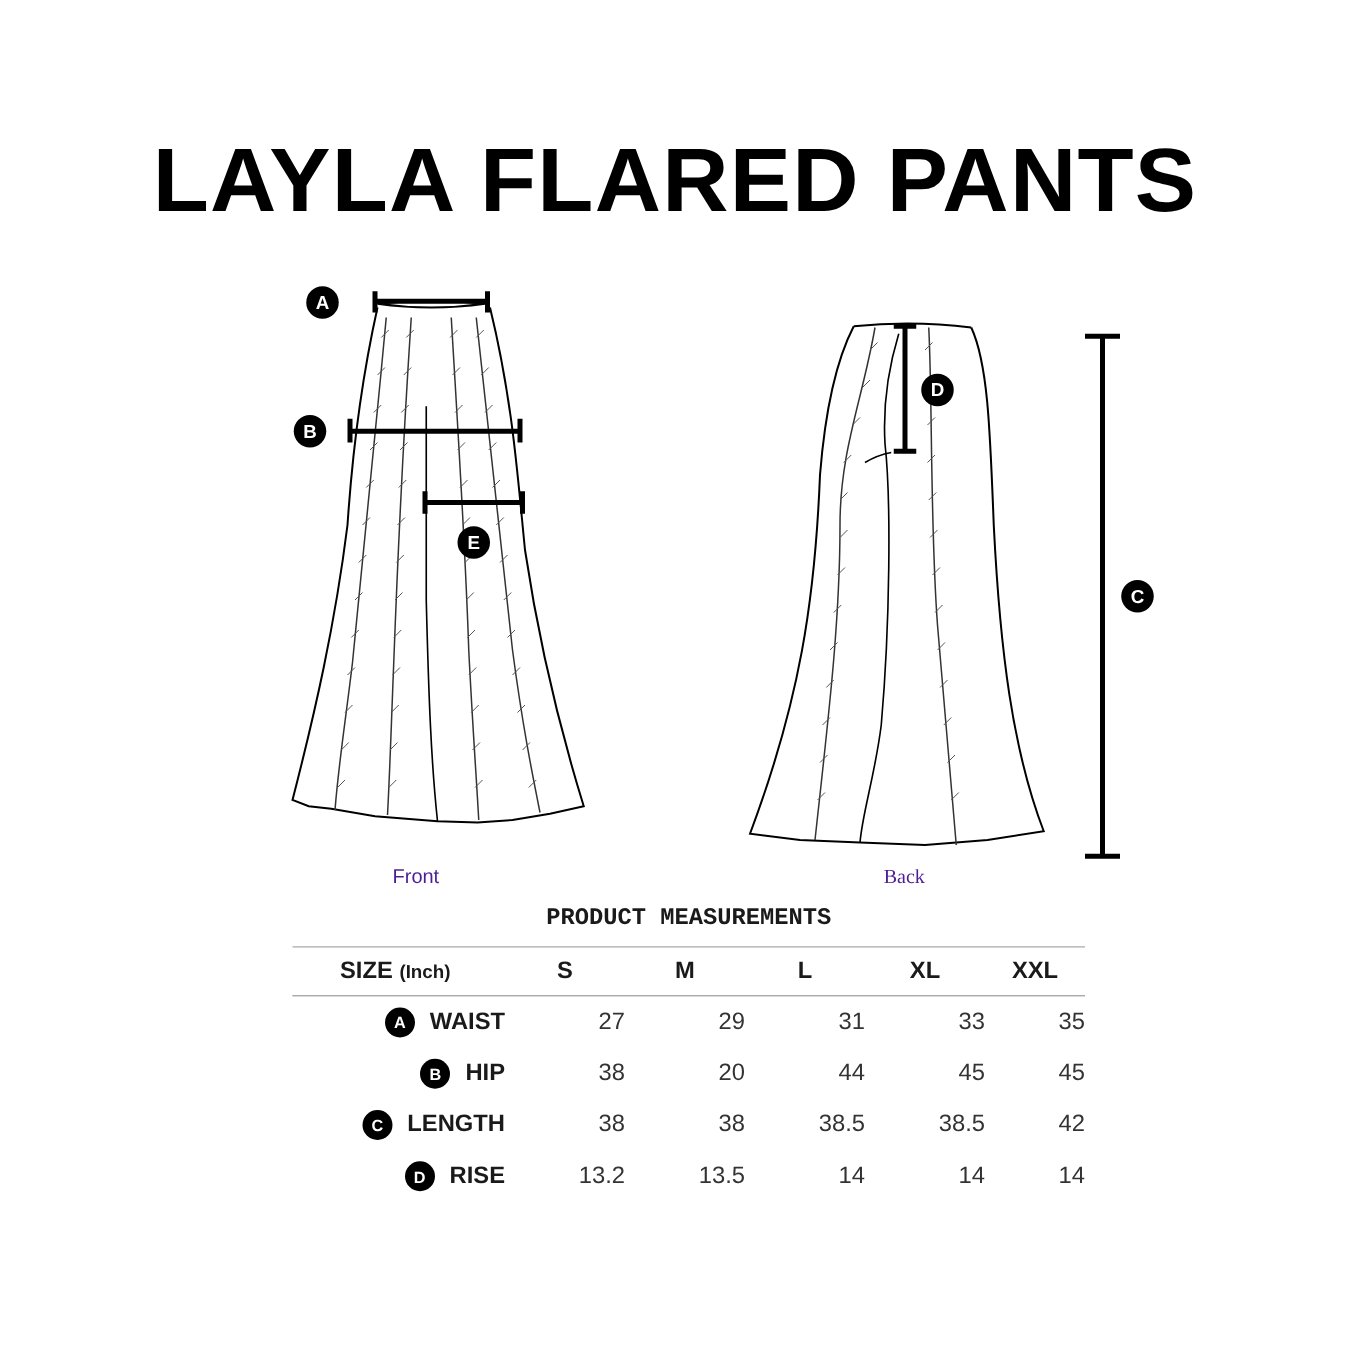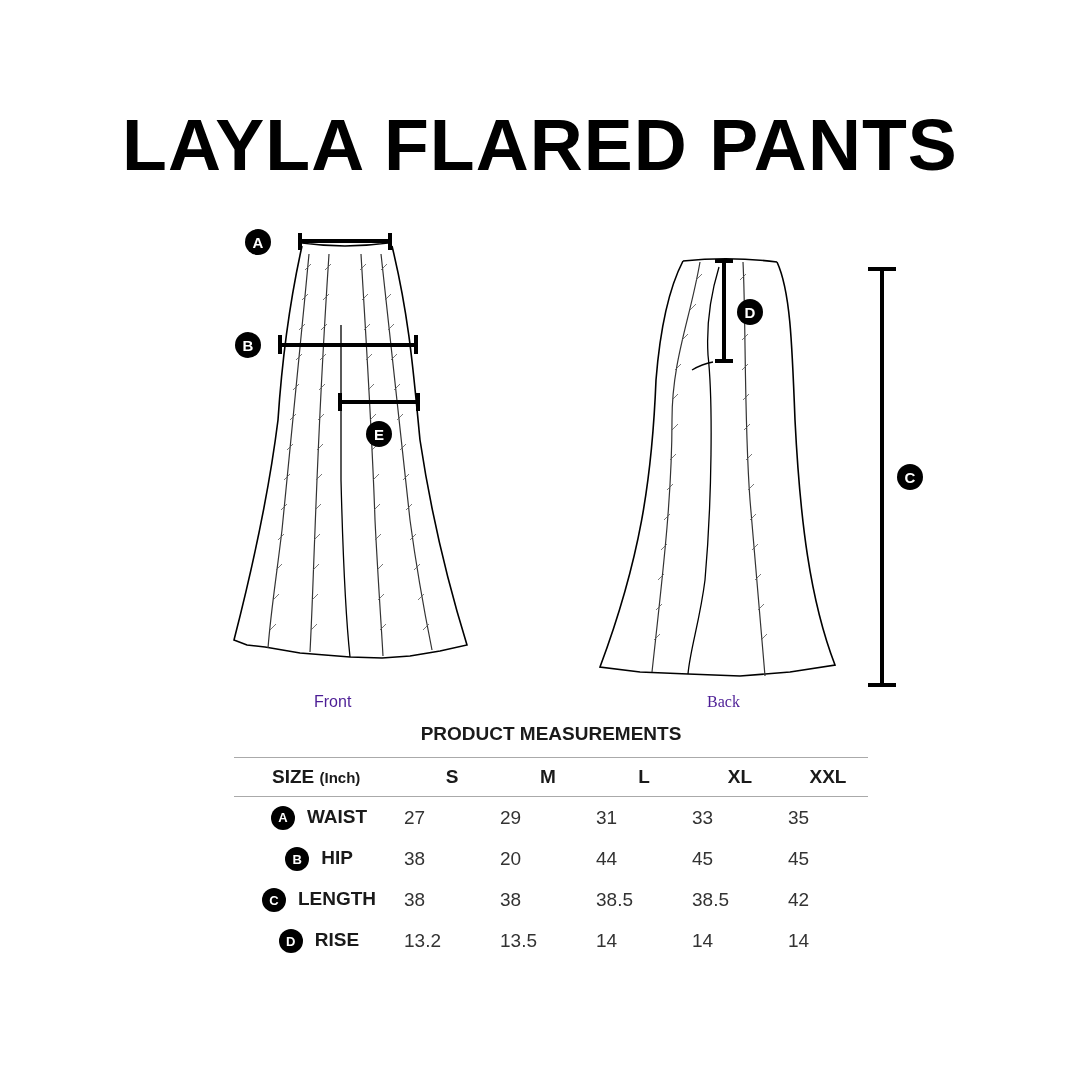"PRODUCT MEASUREMENTS" .table-title { font-family: none -> Liberation Mono, monospace }
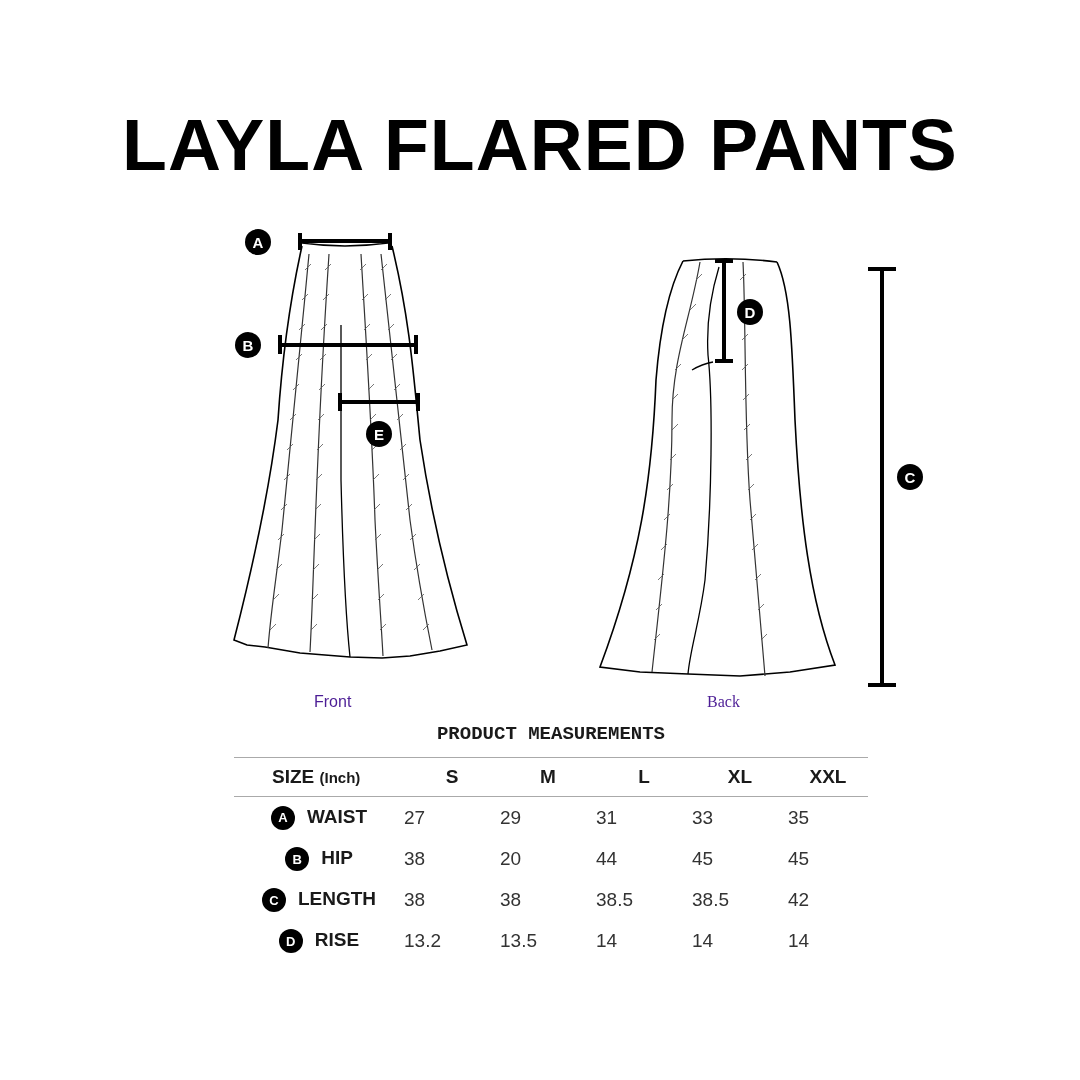"A WAIST" table.meas td.label { text-align: center -> right }
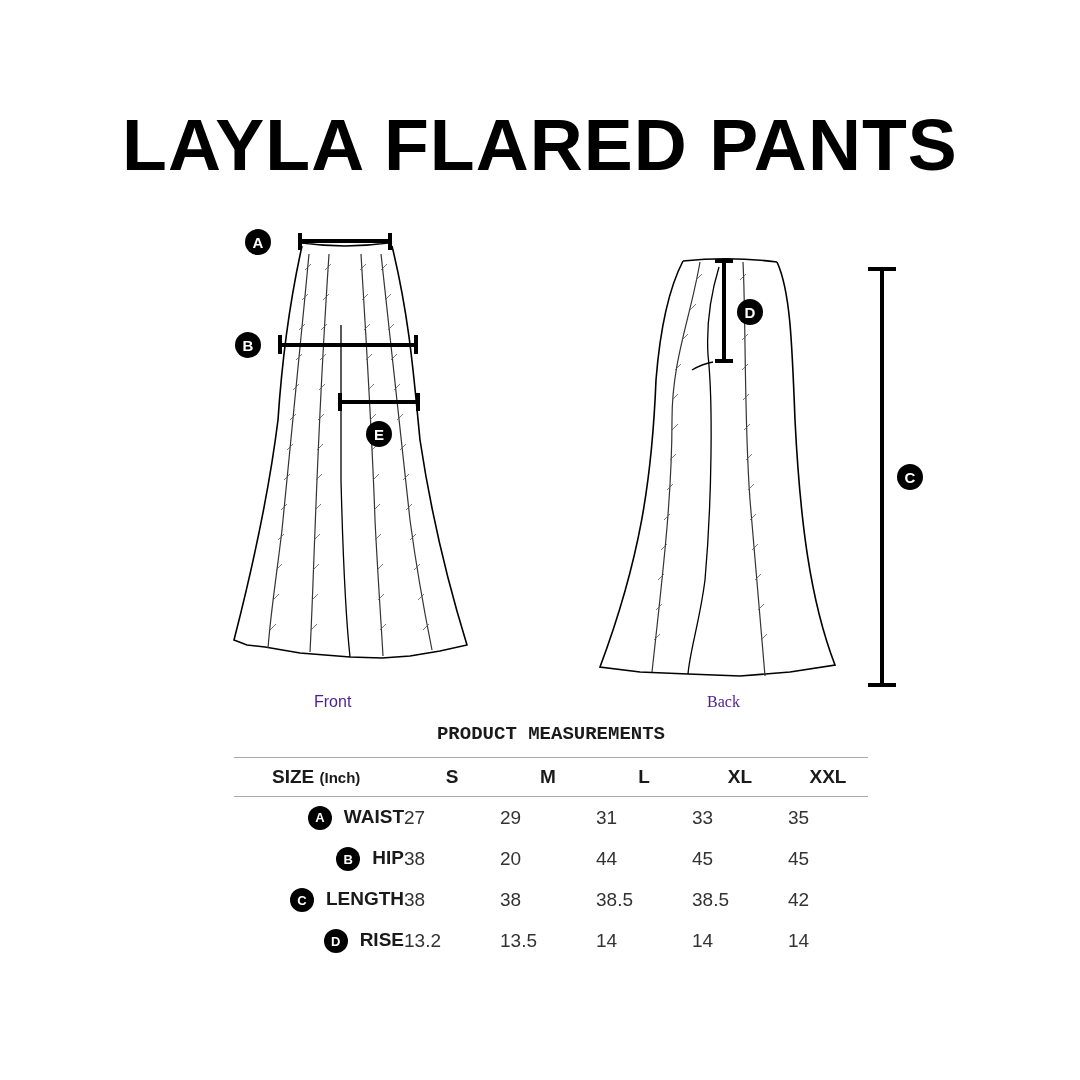"27" table.meas td { text-align: left -> right }
